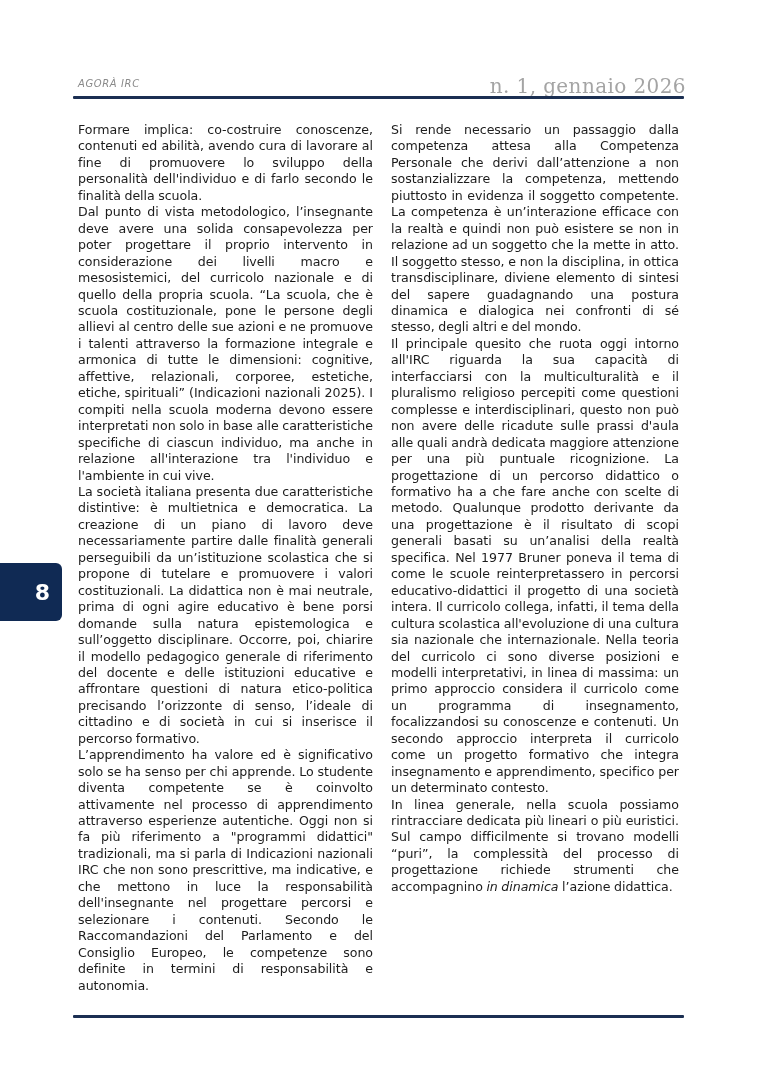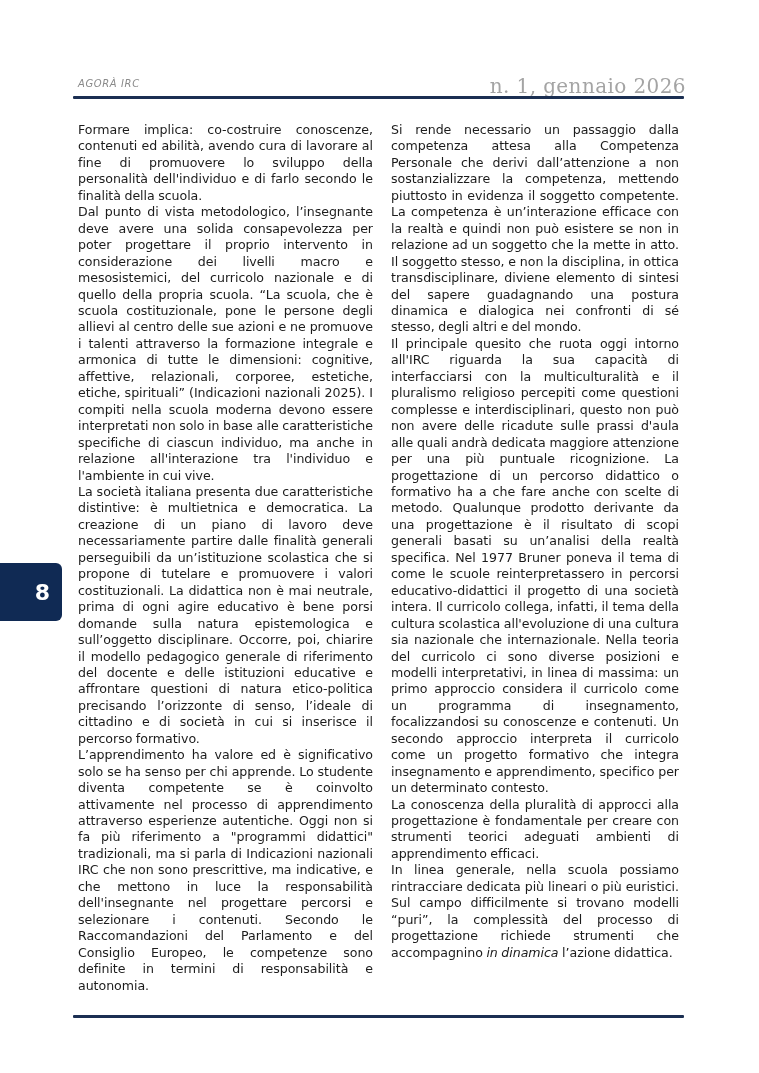"La conoscenza della pluralità di" p { html: <p>La conoscenza della pluralità di approcci alla progettazione è fondamentale per creare con strumenti teorici adeguati ambienti di apprendimento efficaci.</p> -> none }
